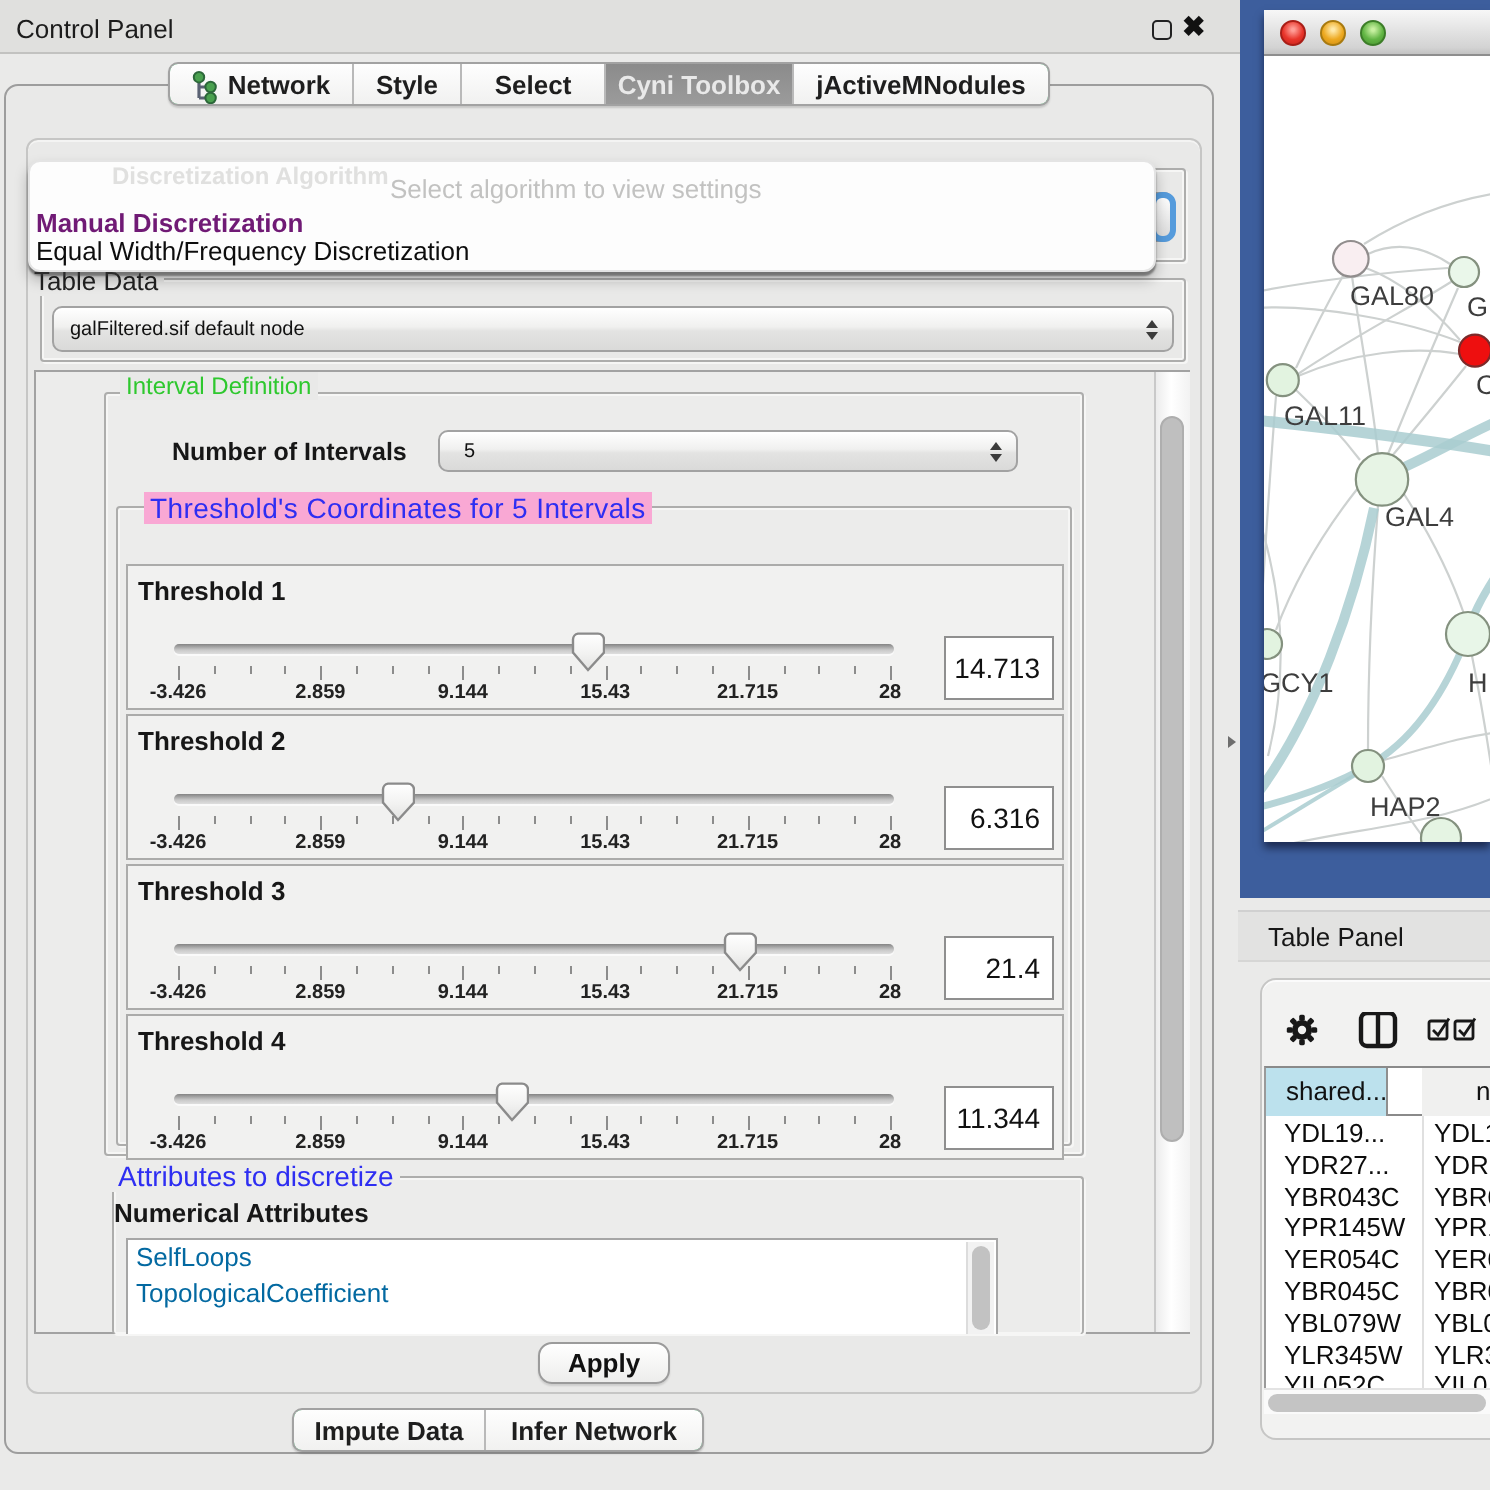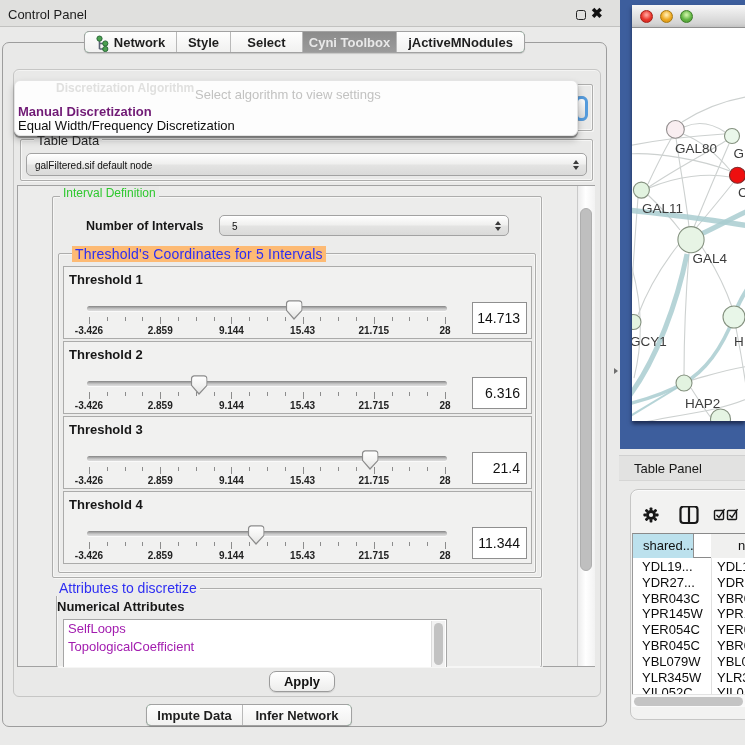"Table Data" #td-lbl { left: 34px -> 14px }
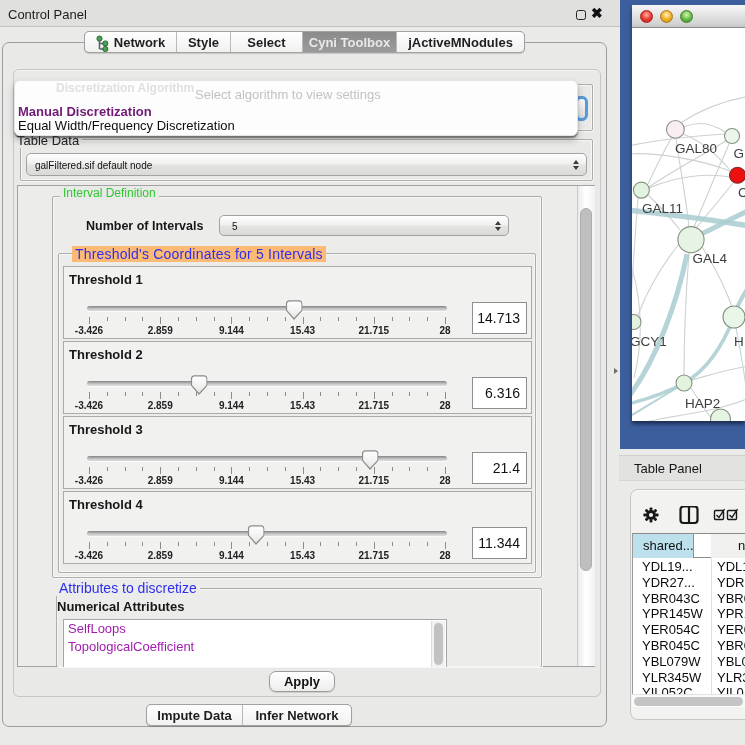"Threshold's Coordinates for 5 Intervals" div.grplbl { background: #fdba74 -> #f9a8d4 }
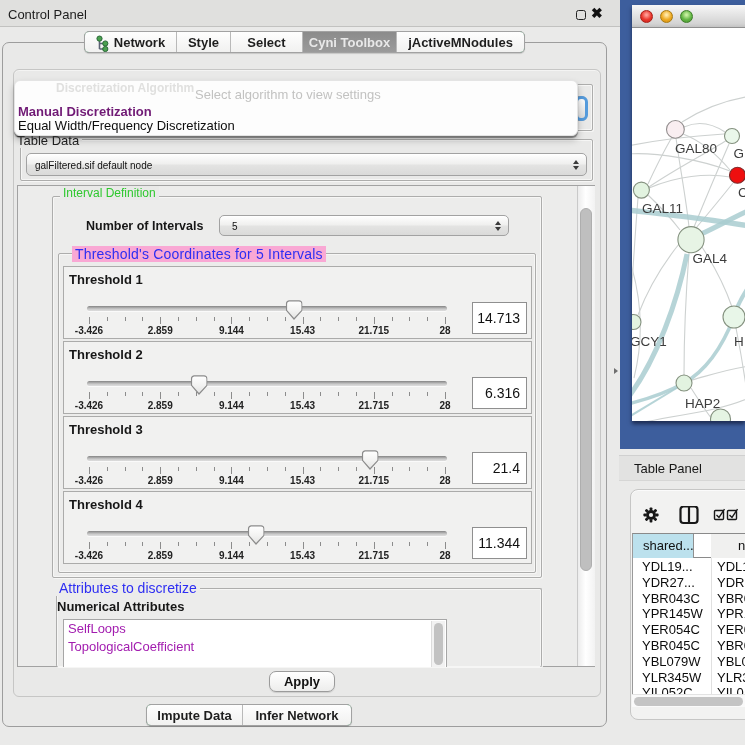"Threshold 1" .tpanel { margin-top: none -> 16px }
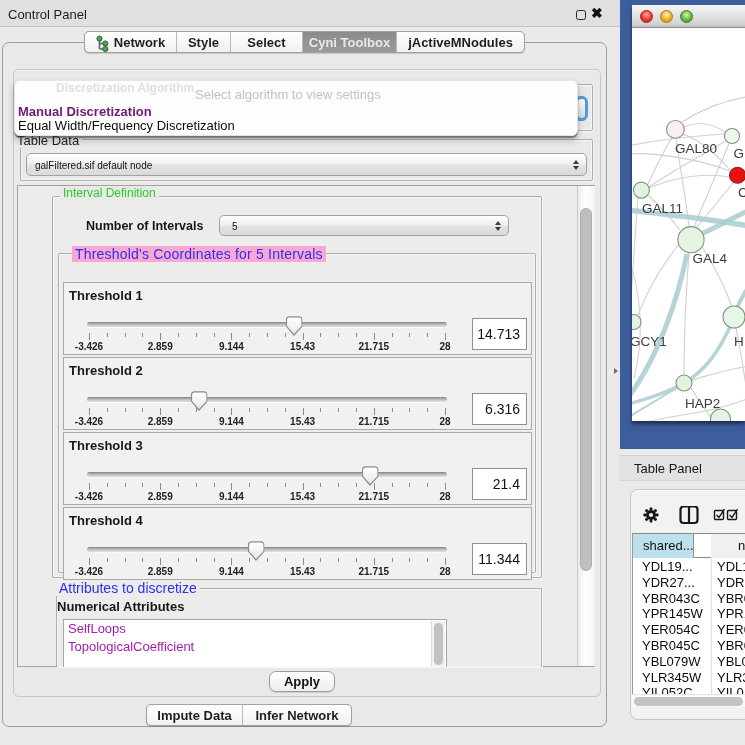"SelfLoops" #attr-list { color: #a21caf -> #0369a1; width: 384px -> 436px }
